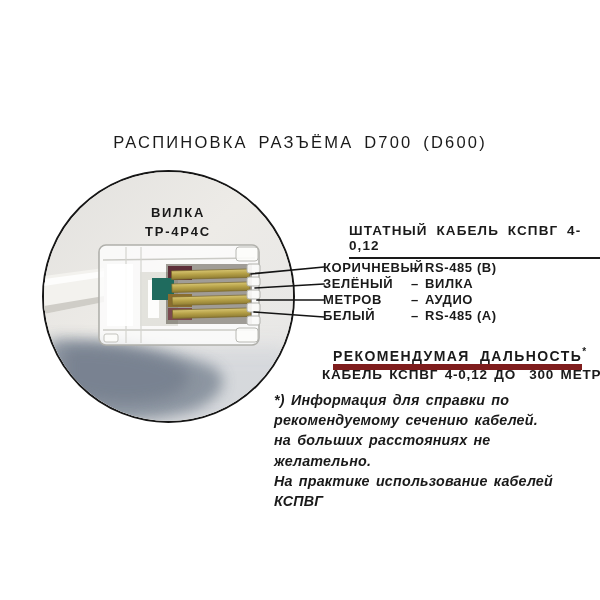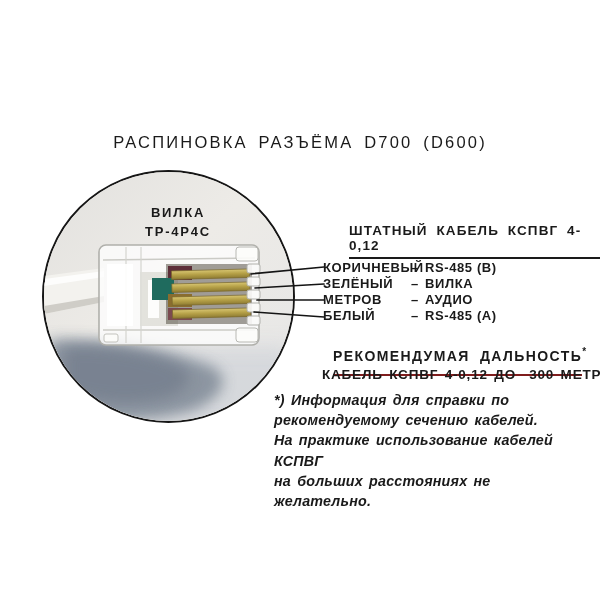"РЕКОМЕНДУМАЯ ДАЛЬНОСТЬ" .dist-header .u { border-bottom: 2px solid #7f1d1d -> 6px solid #7f1d1d; padding-bottom: 10px -> 0 }
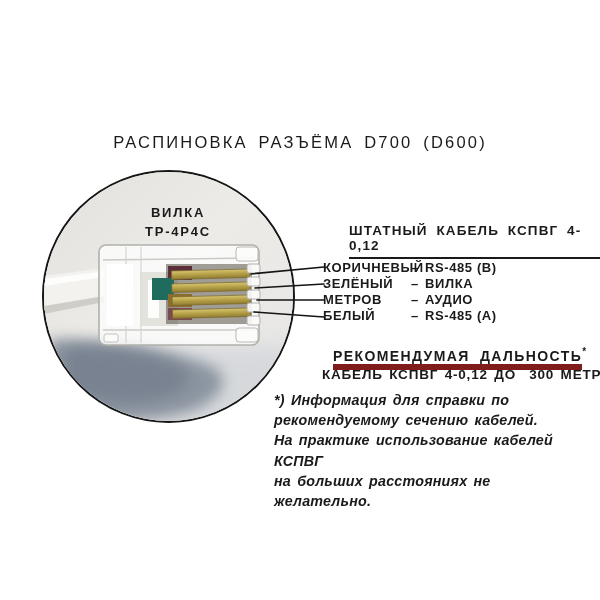"На практике использование кабелей КСПВГ" div { order: before "на больших расстояниях не желательно." -> after "на больших расстояниях не желательно." }
